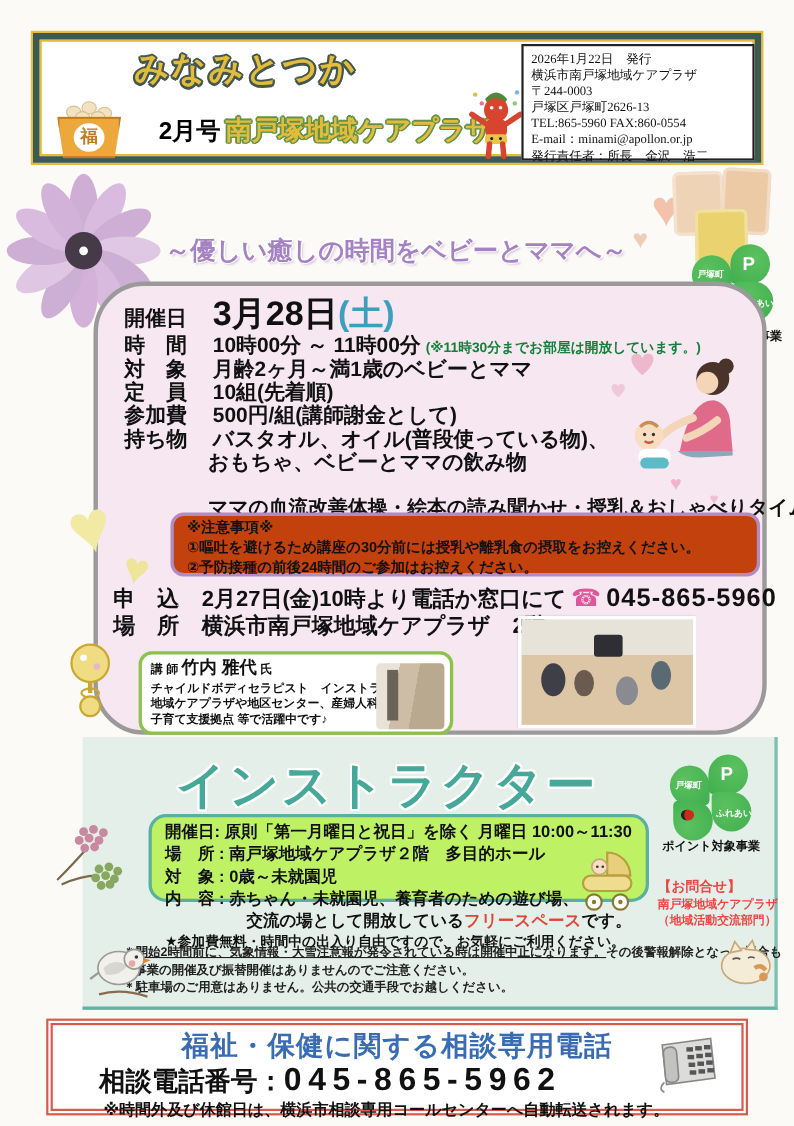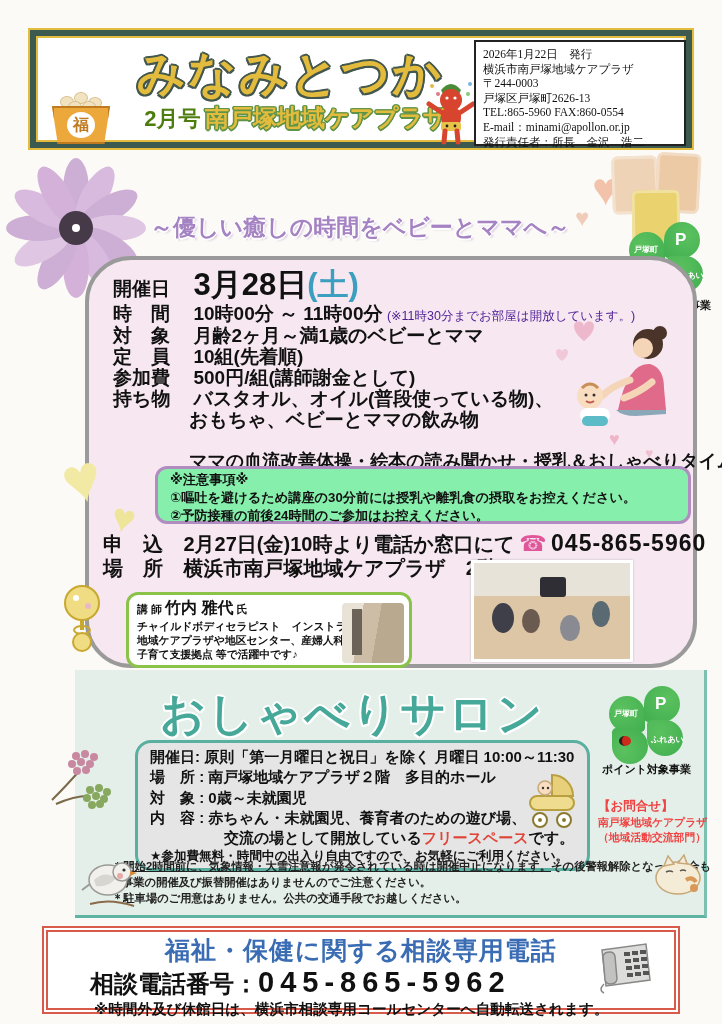"みなみとつか" .mast-title { font-size: 48px -> 31px; text-align: center -> left }
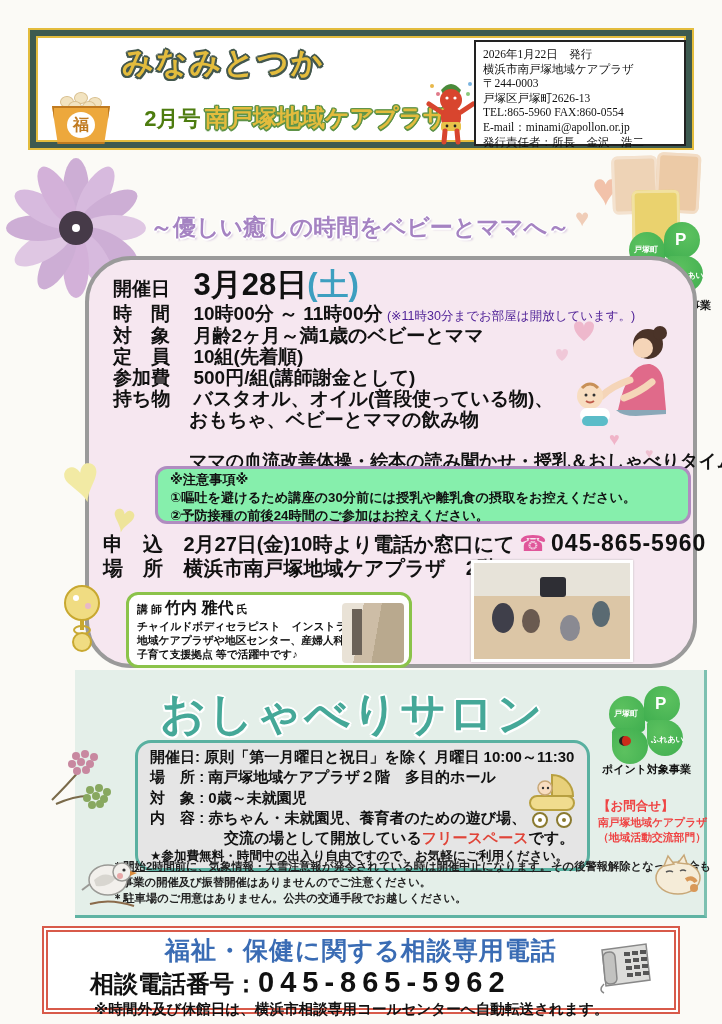"2月号" .issue { color: #4d7c0f -> #000000 }
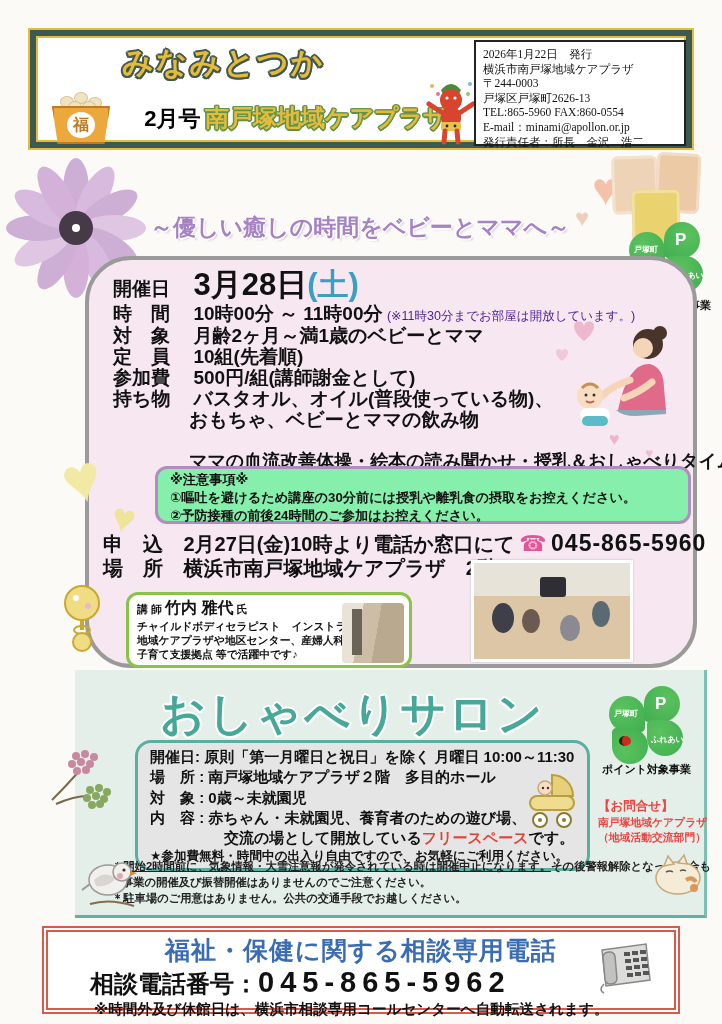"(※11時30分までお部屋は開放しています。)" .small-note { color: #4c1d95 -> #15803d; font-weight: normal -> bold }
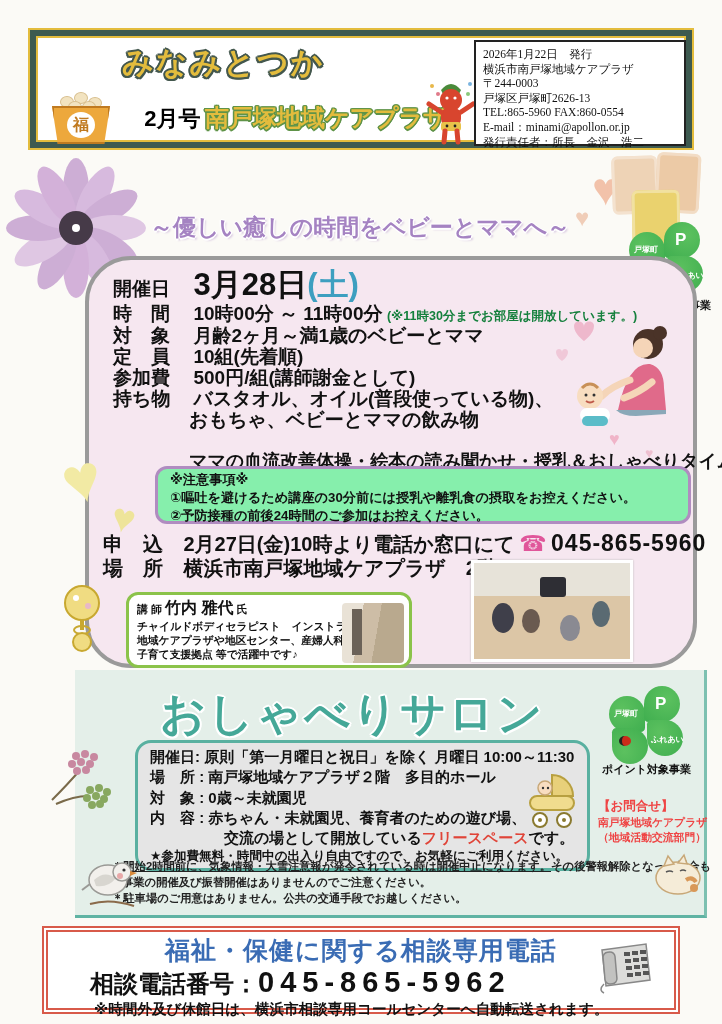"※注意事項※" .noticebox { background: #86efac -> #c2410c }
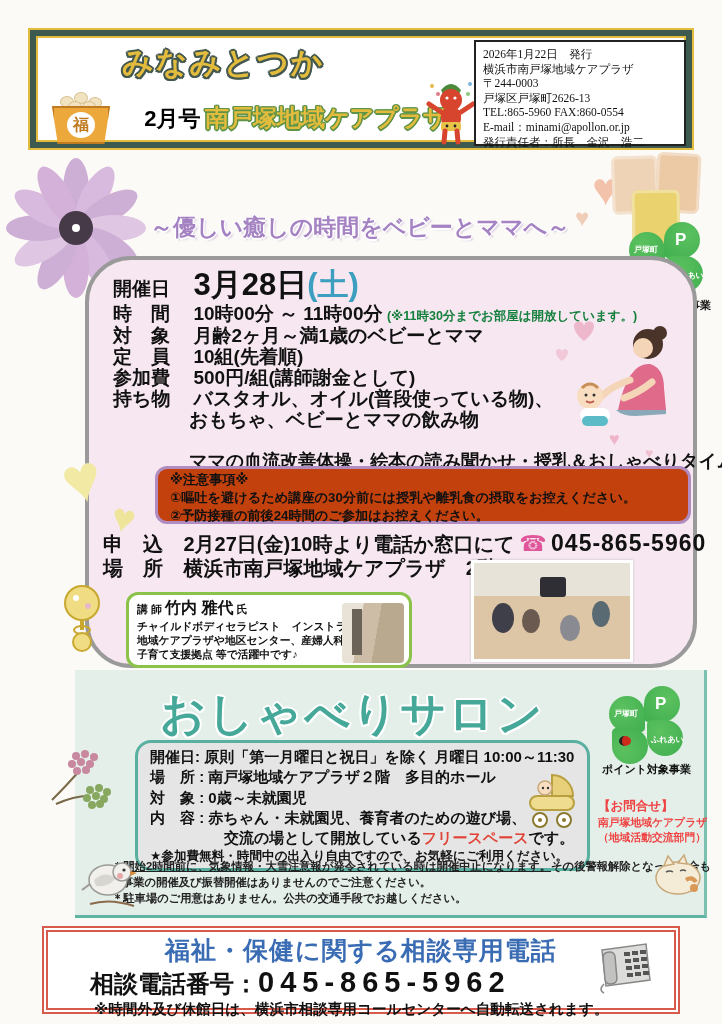"おしゃべりサロン" div.abs { text: おしゃべりサロン -> インストラクター }
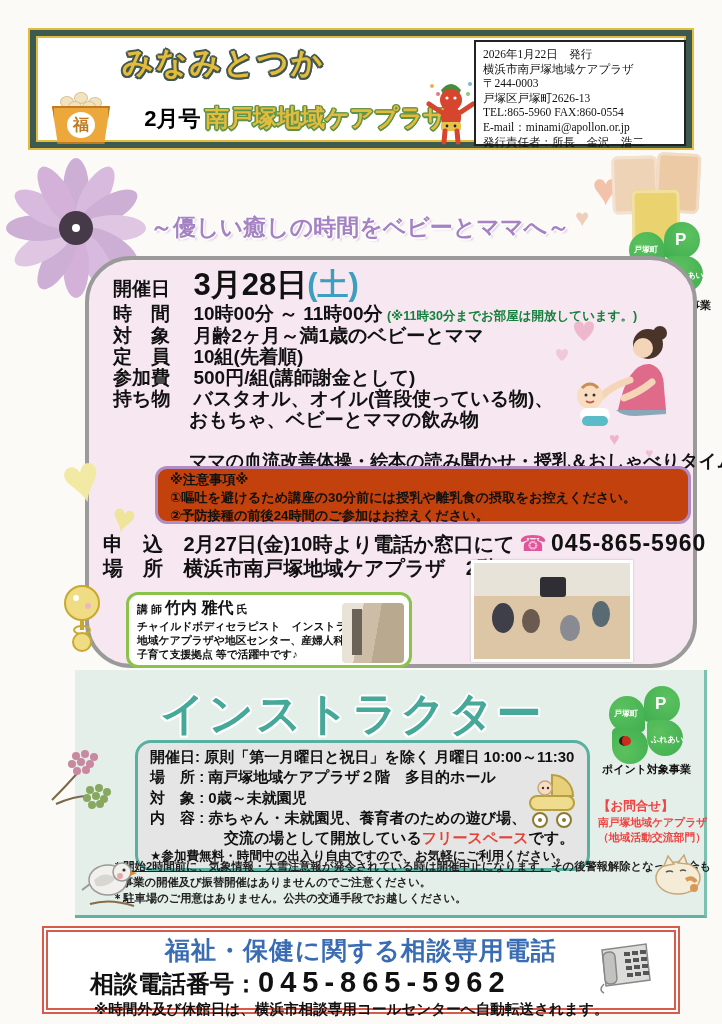"開催日: 原則「第一月曜日と祝日」を除く 月曜日 10:00～11:30" .salonbox { background: #e5e5e5 -> #bef264; height: 131px -> 80px }
